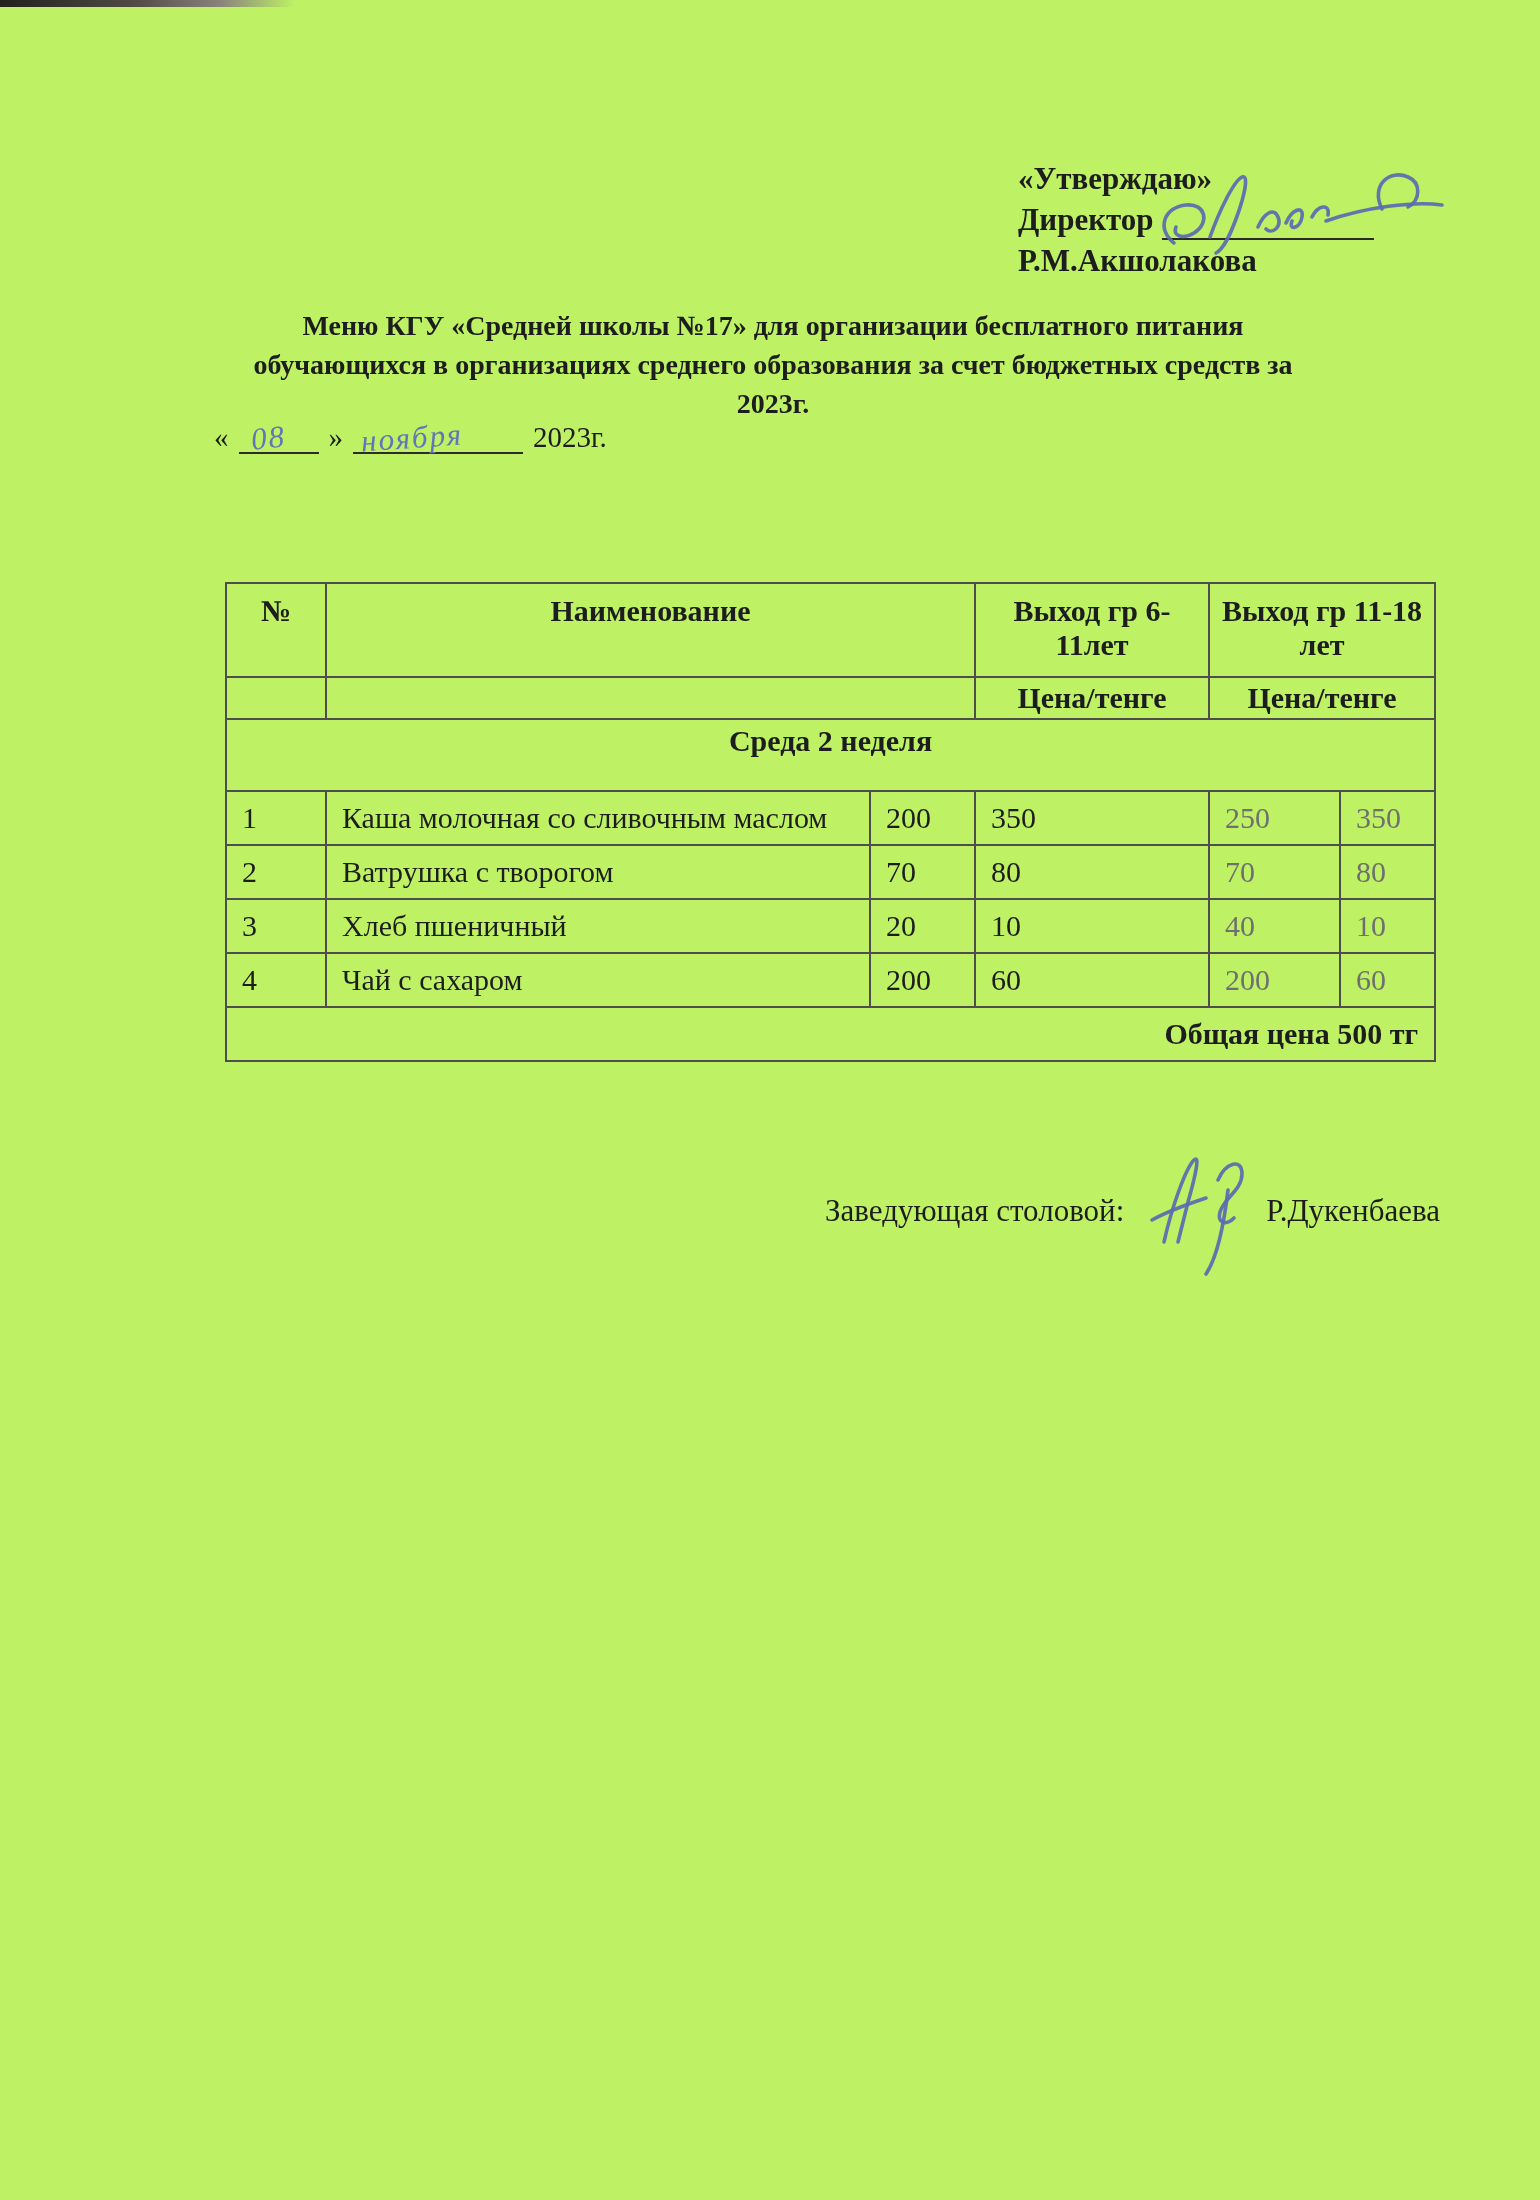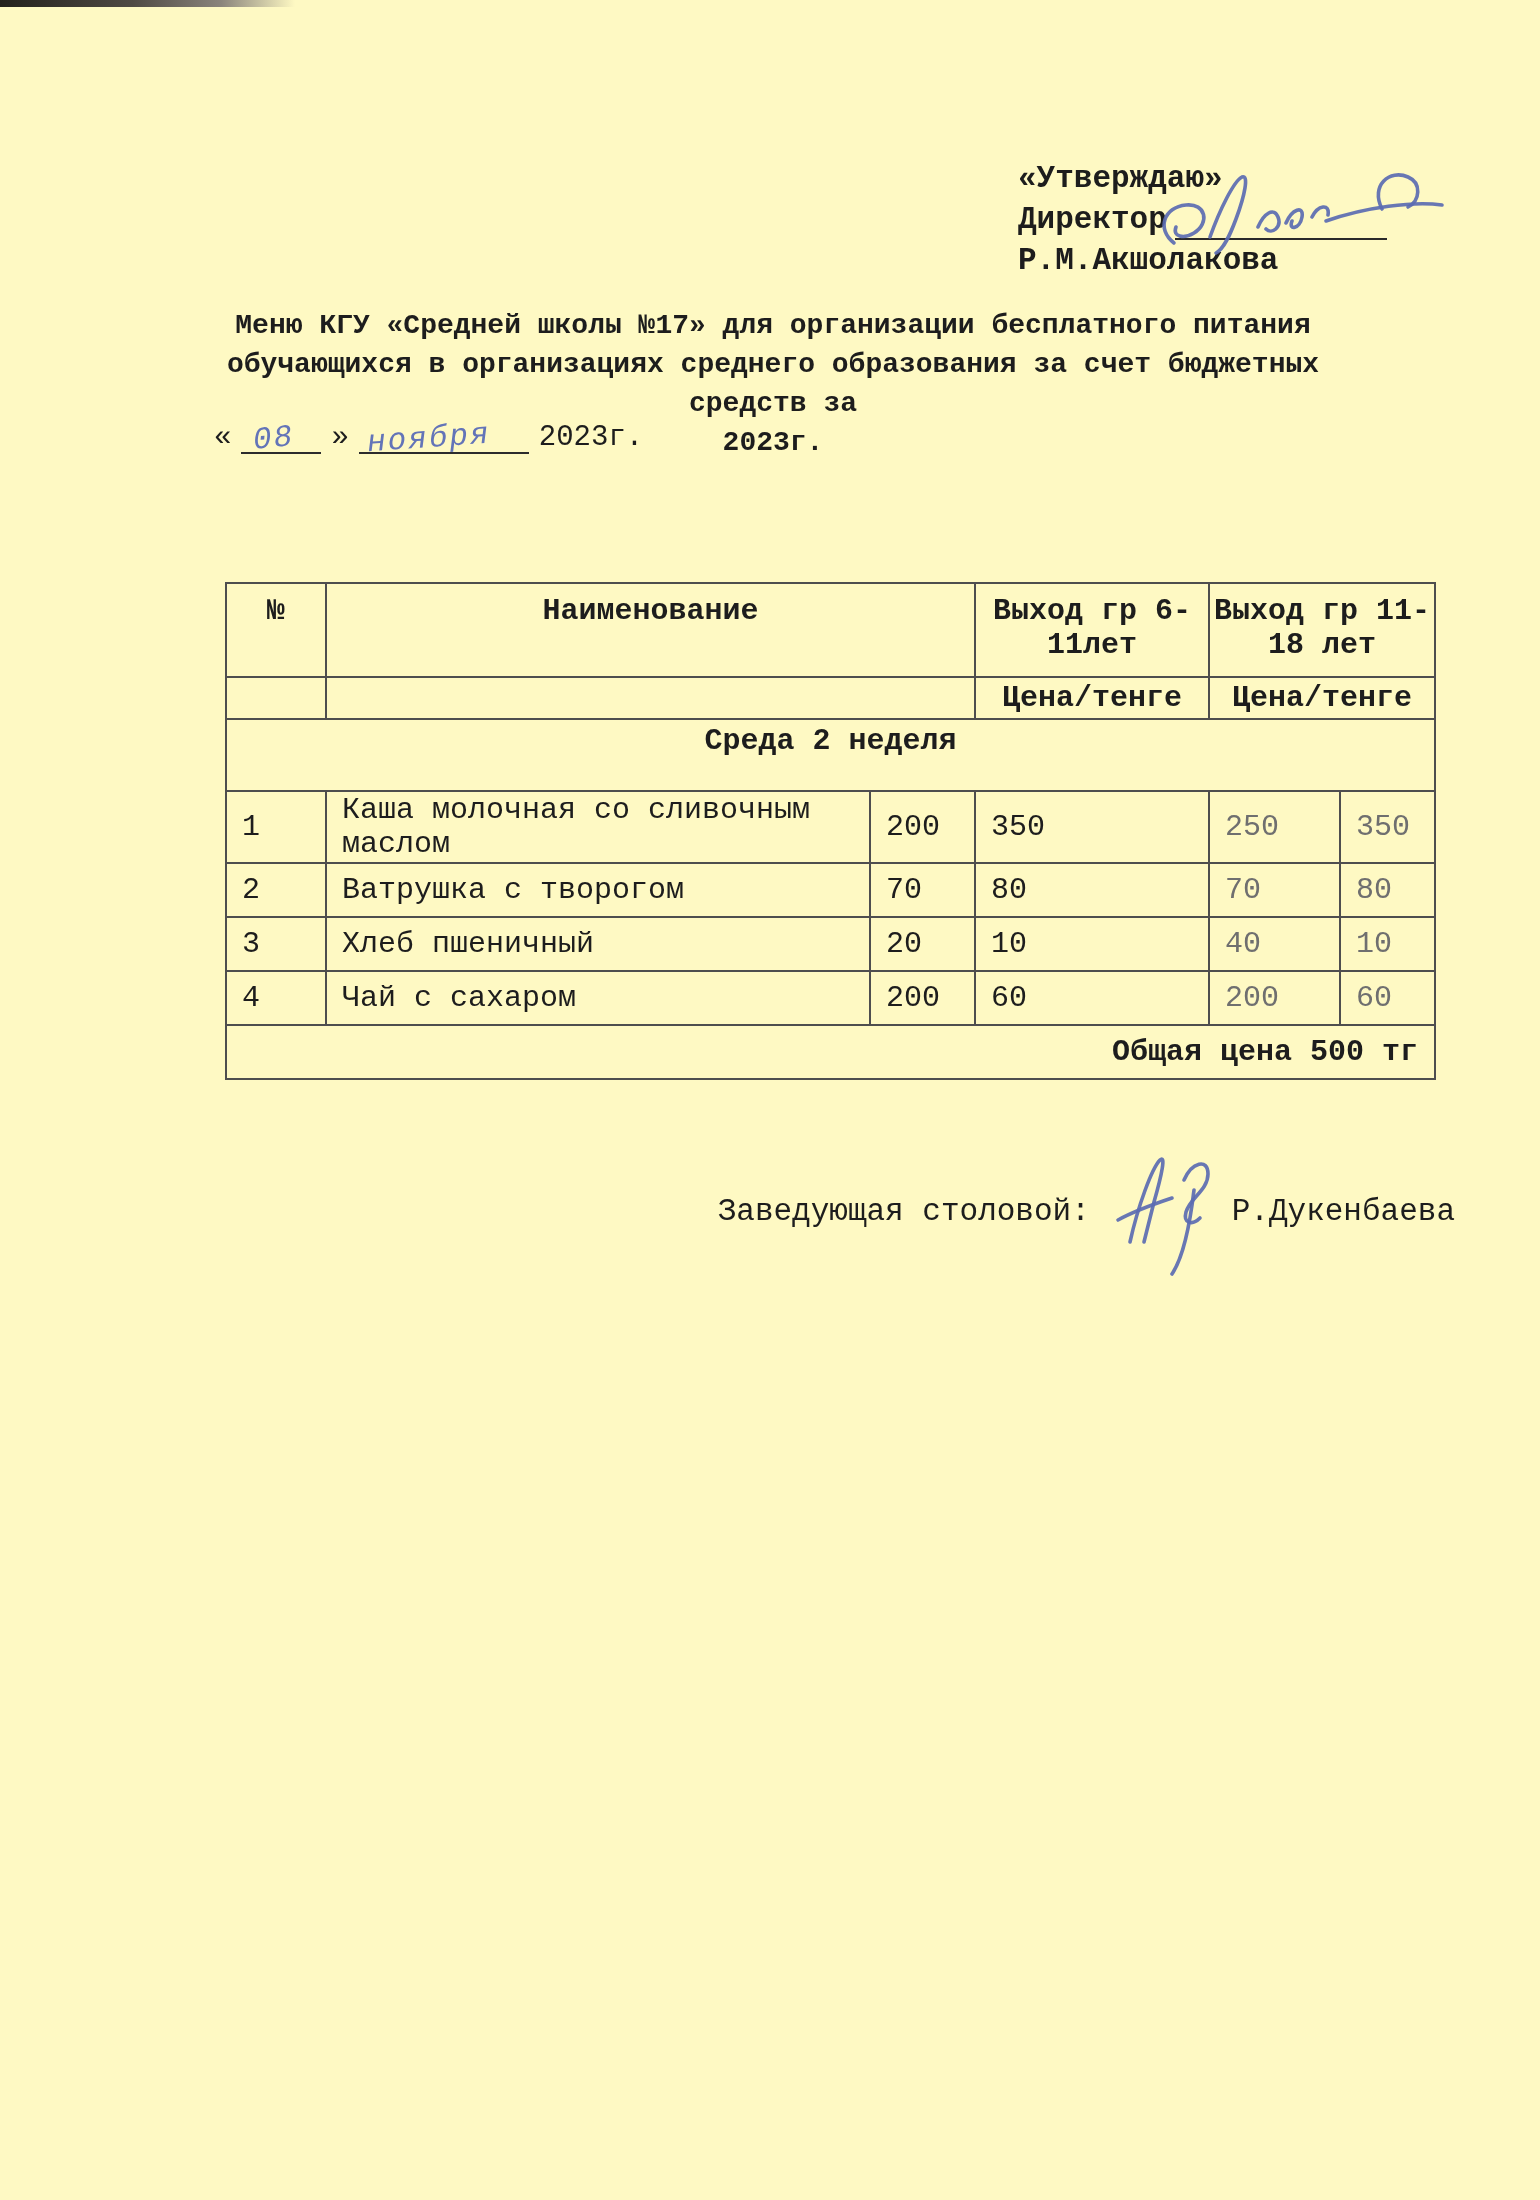"«Утверждаю»" .page { background: #fef9c3 -> #bef264; font-family: Liberation Mono, monospace -> Liberation Serif, serif }
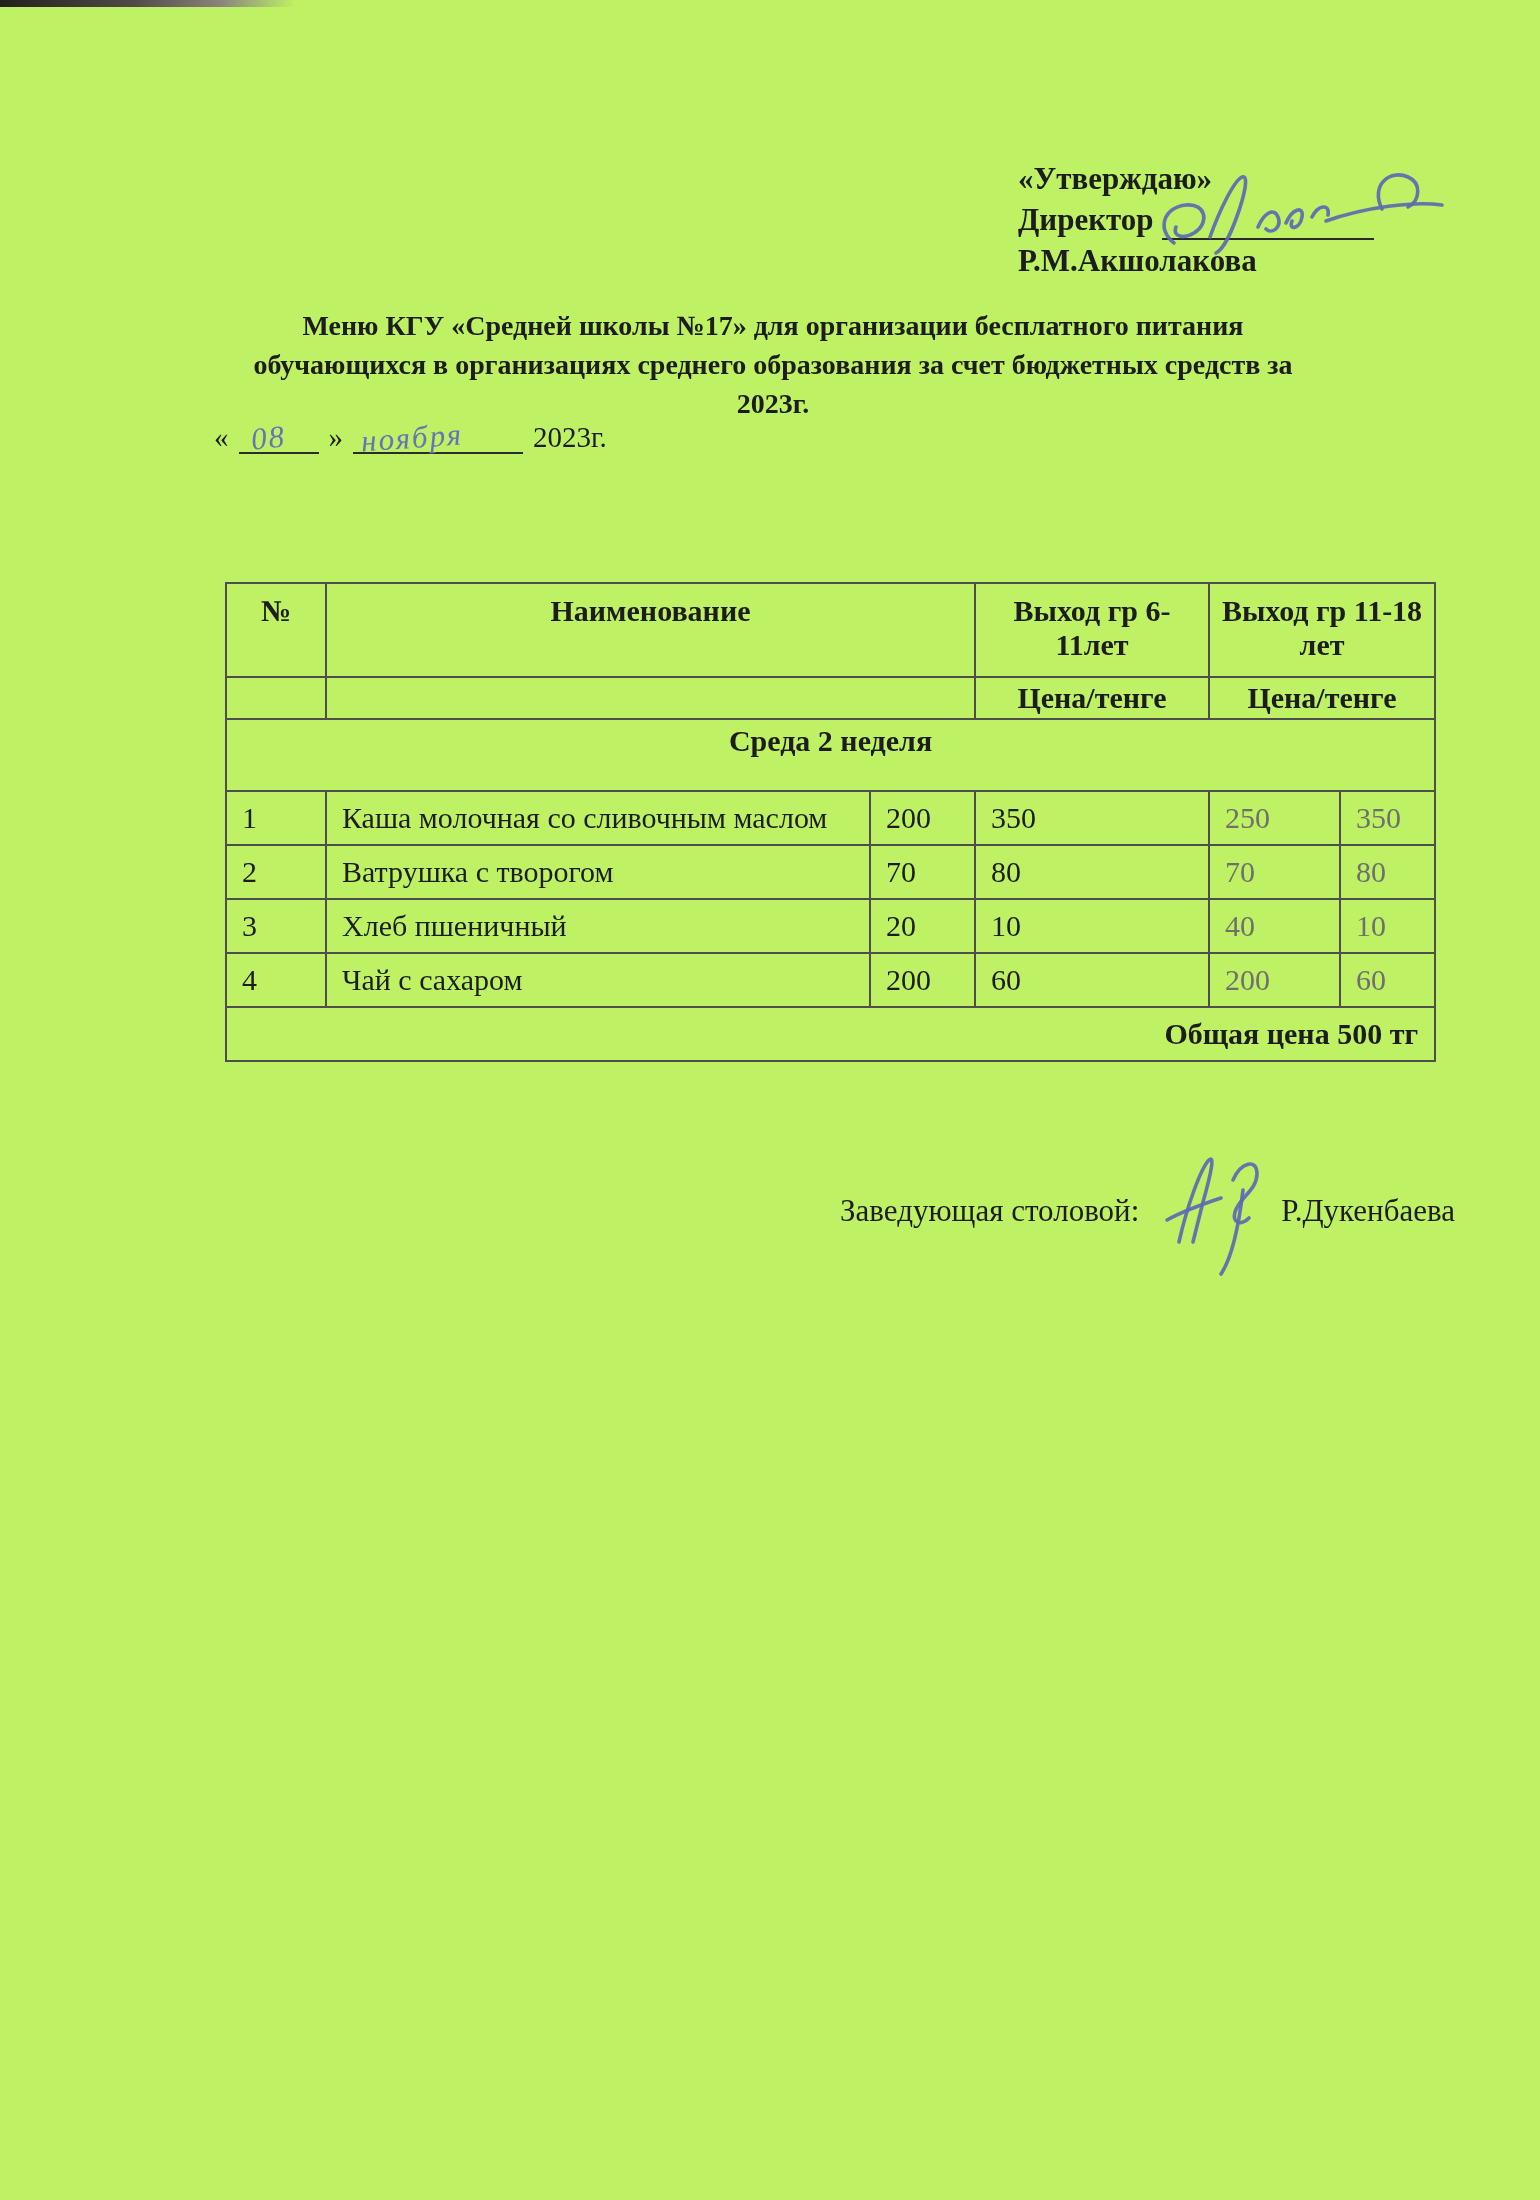"Заведующая столовой:" .sig-row-1 { right: 85px -> 100px }
